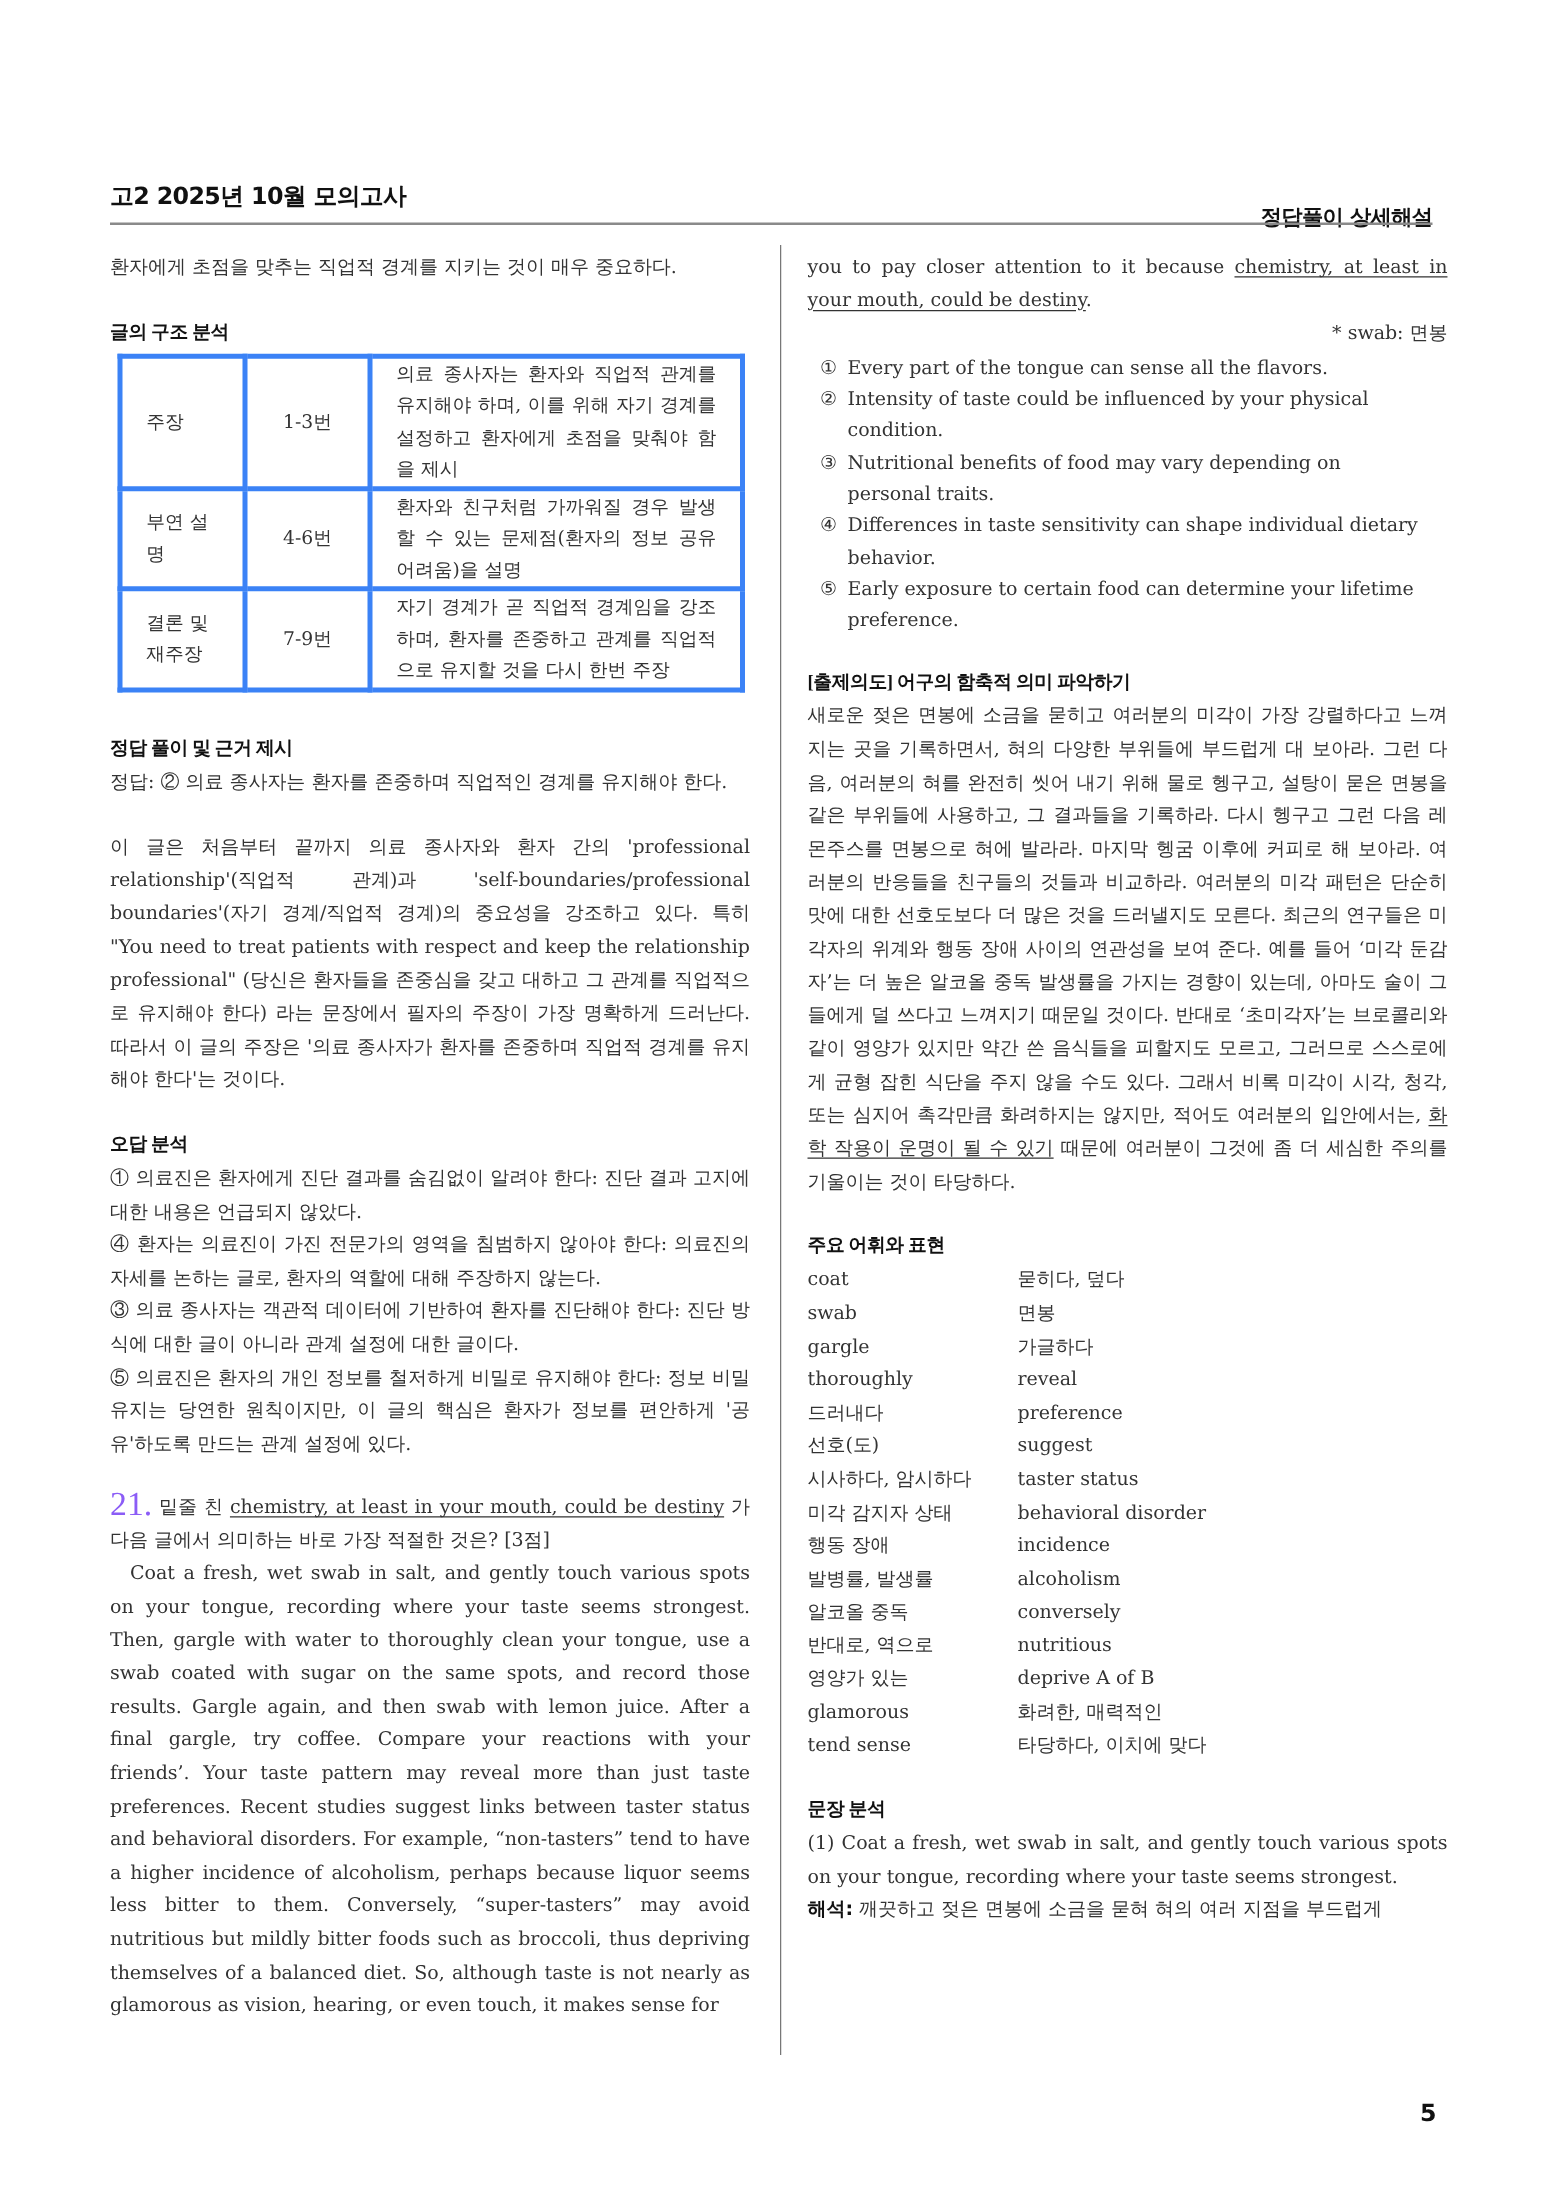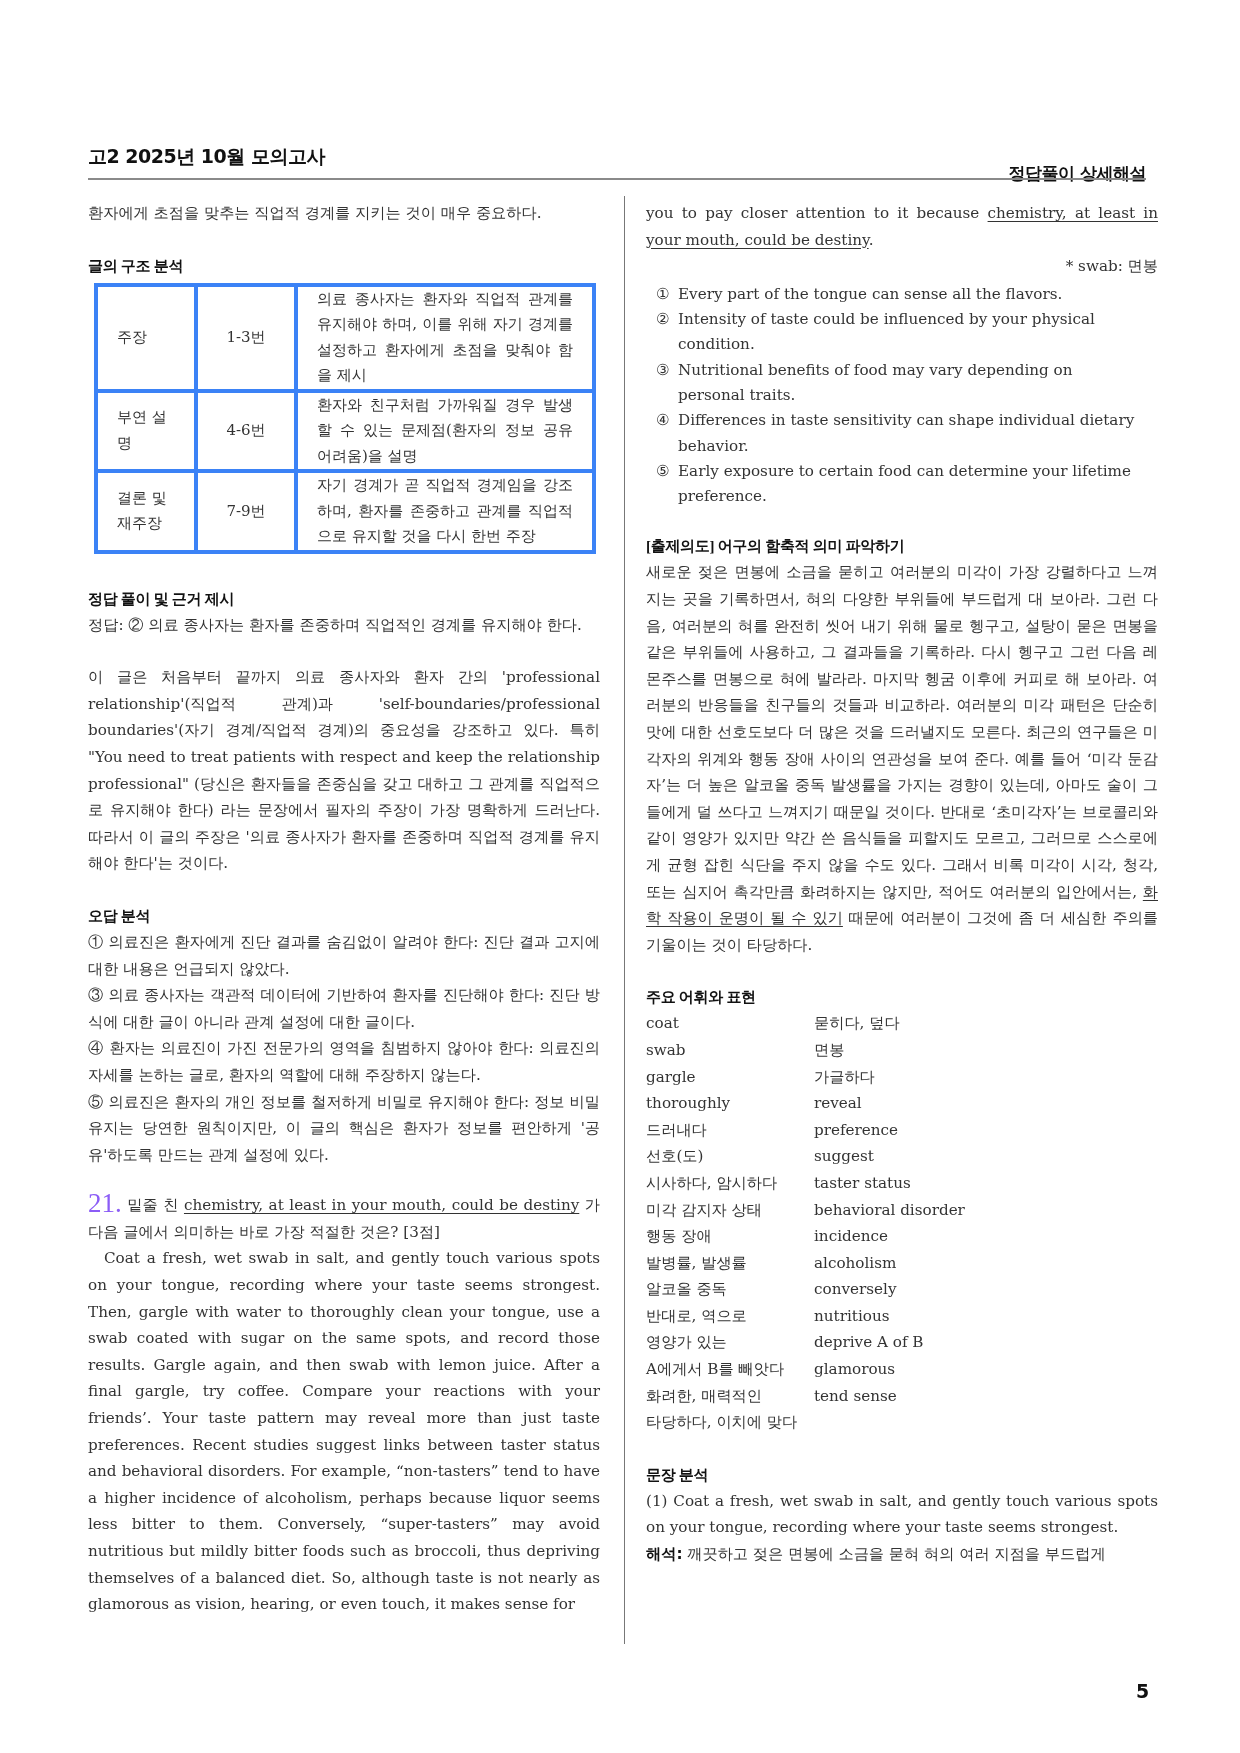"③ 의료 종사자는 객관적 데이터에" p { order: before "④ 환자는 의료진이 가진 전문가의" -> after "④ 환자는 의료진이 가진 전문가의" }
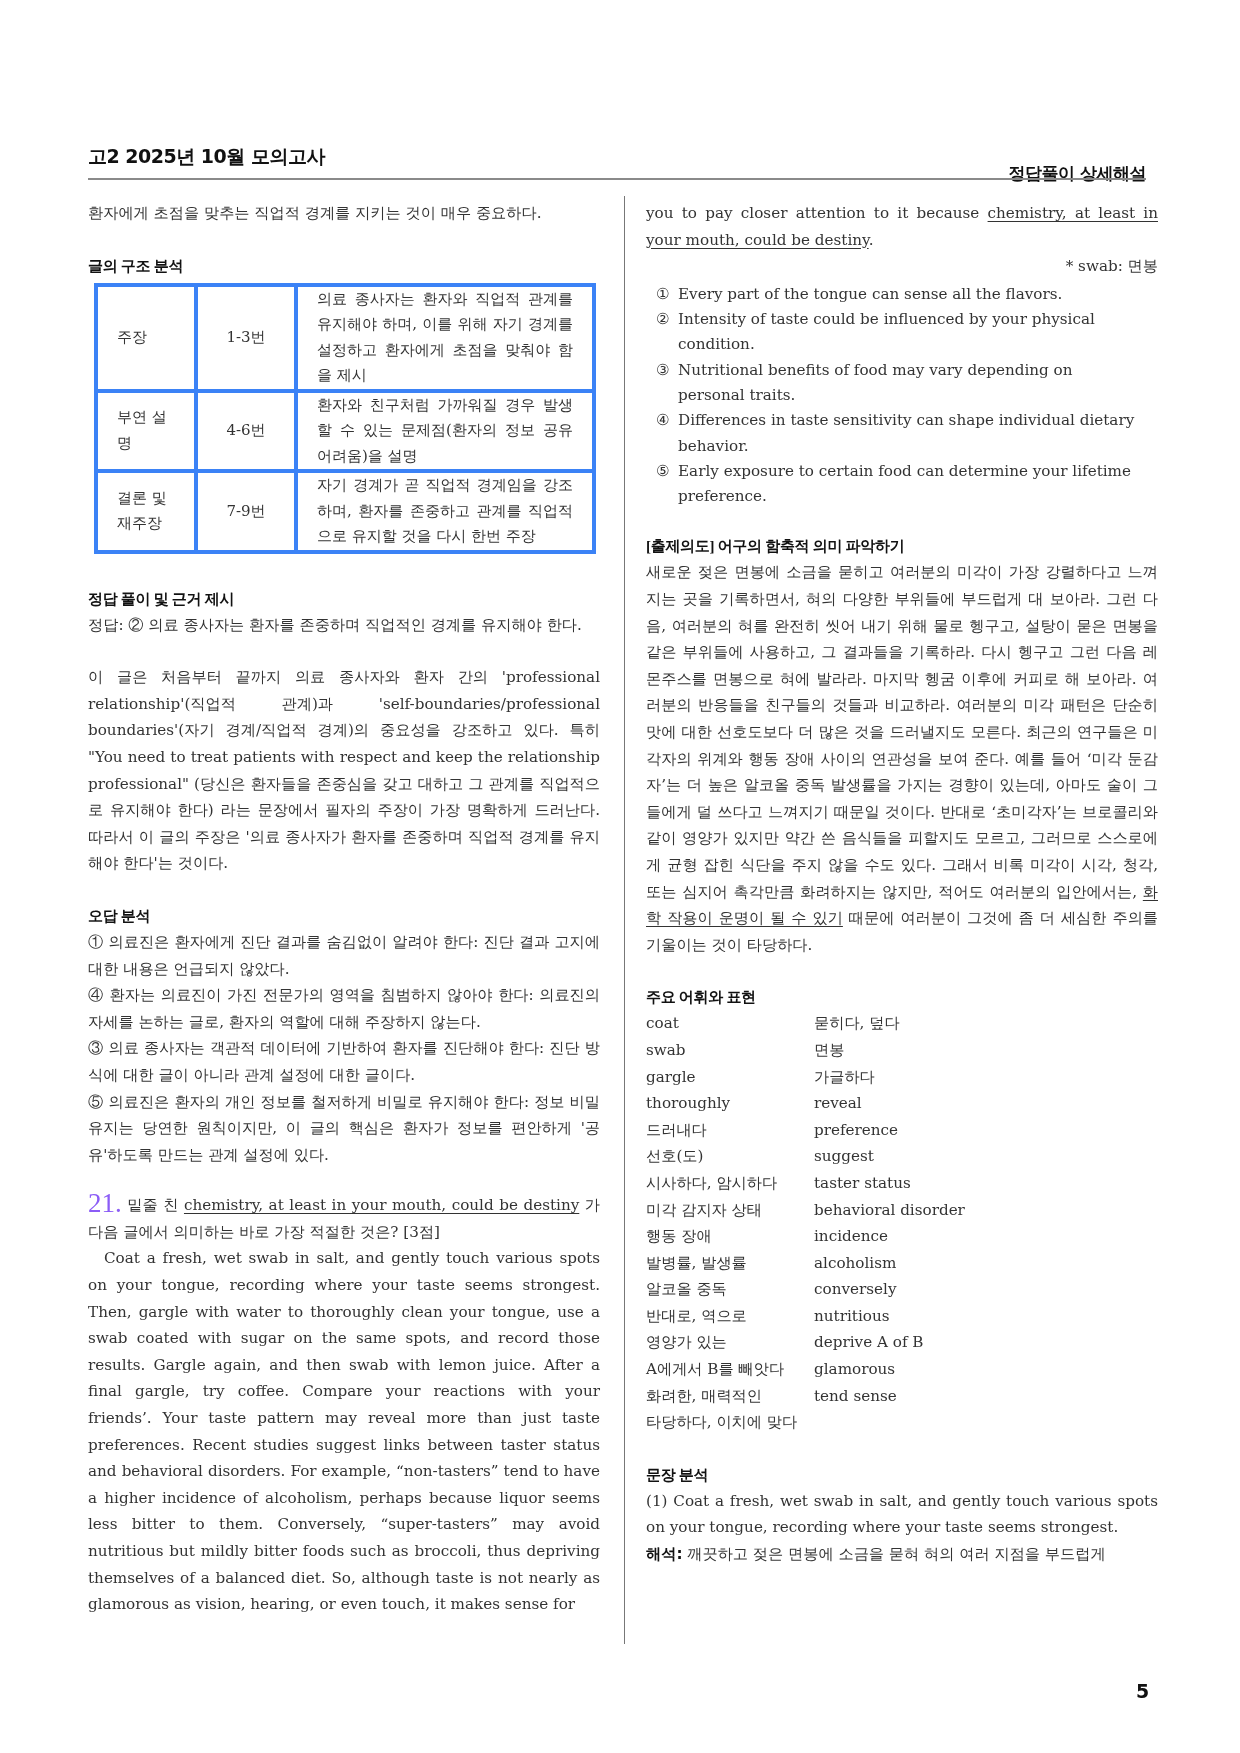"A에게서 B를 빼앗다" span { html: <span>A에게서 B를 빼앗다</span> -> none }
